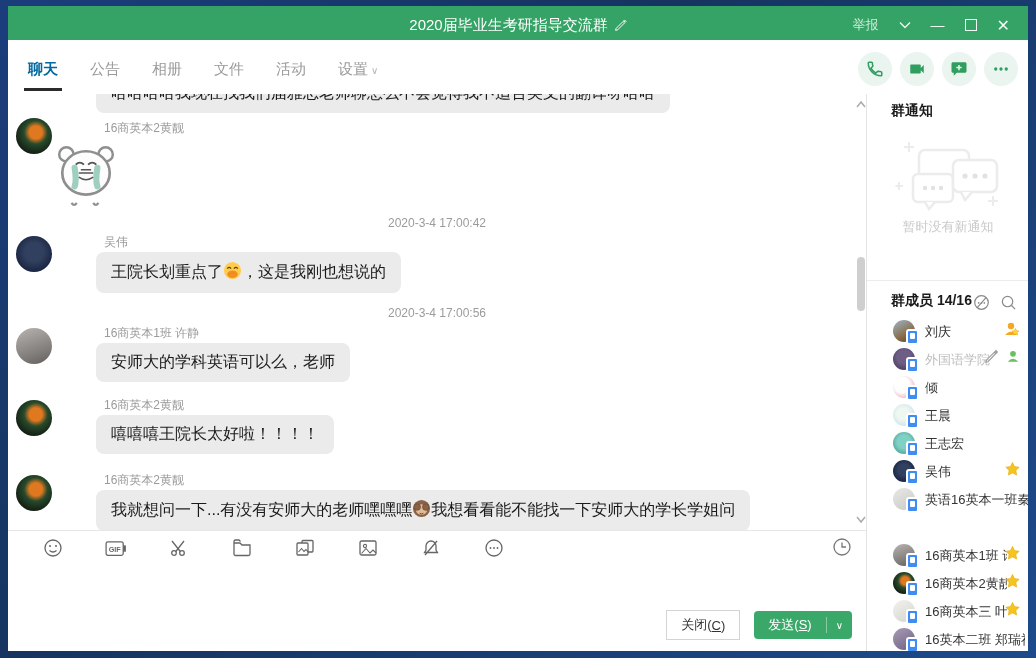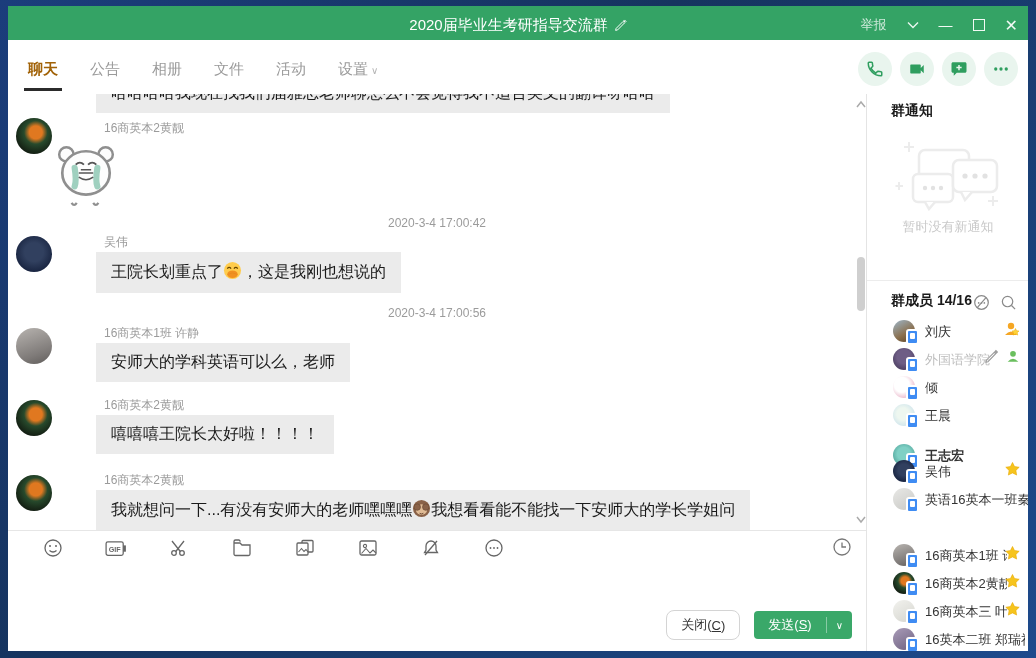"举报" .win-ctrl { right: 10px -> 18px }
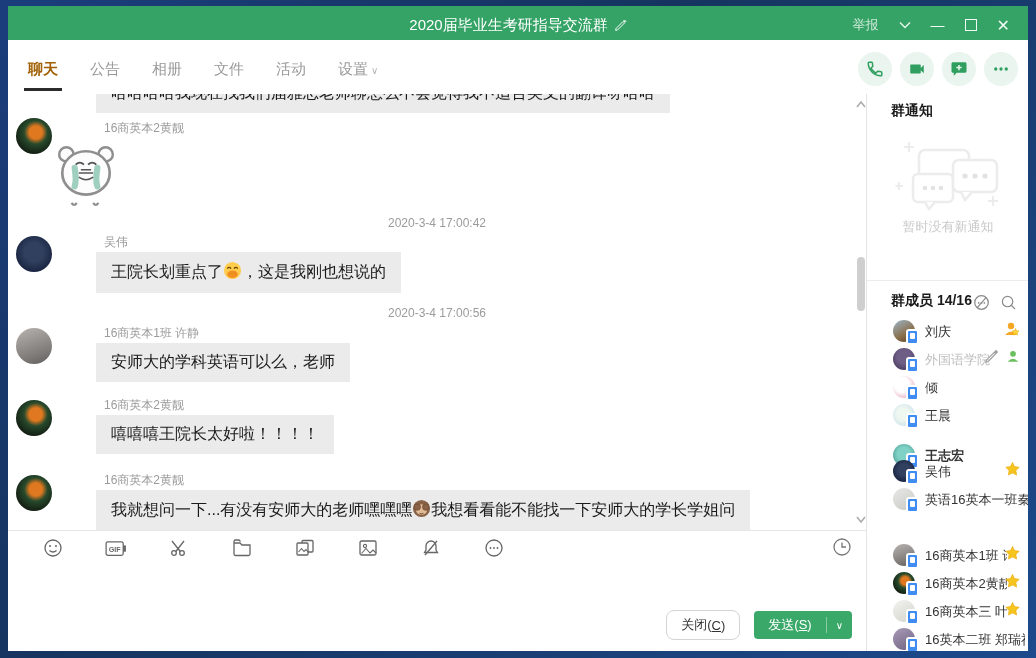"聊天" .tab.active { color: #a16207 -> #0369a1 }
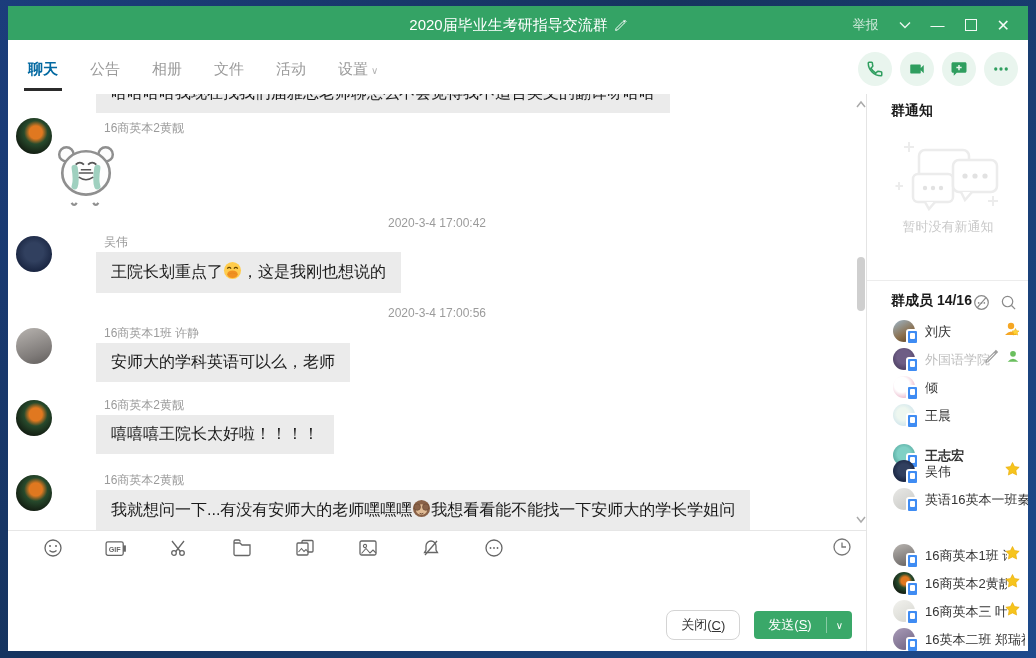"王院长划重点了 ，这是我刚也想说的" .bubble { border-radius: 0 -> 8px }
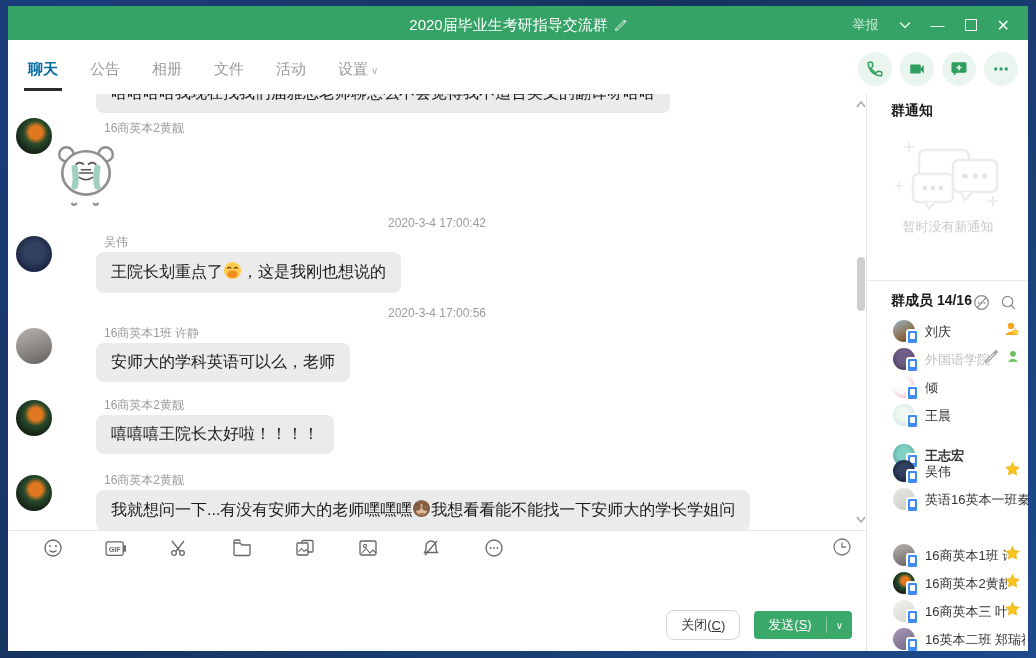"王志宏" div.mrow { font-weight: bold -> none; top: 348px -> 336px }
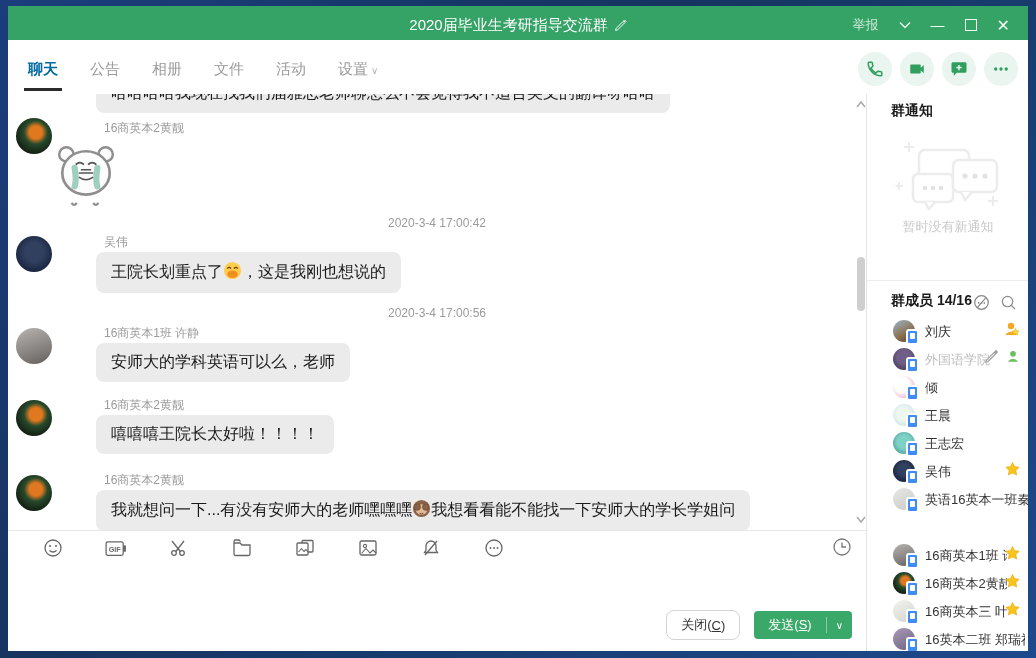"关闭(" .btn-close { border-radius: 8px -> 0 }
